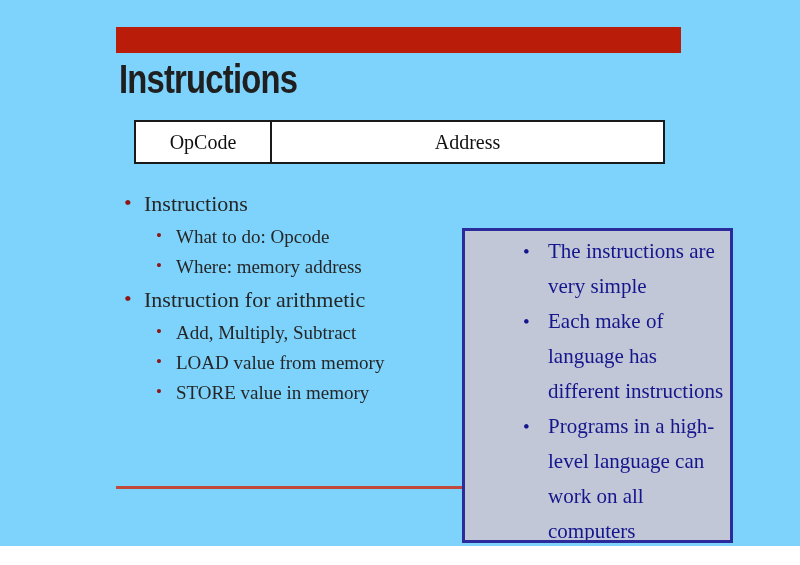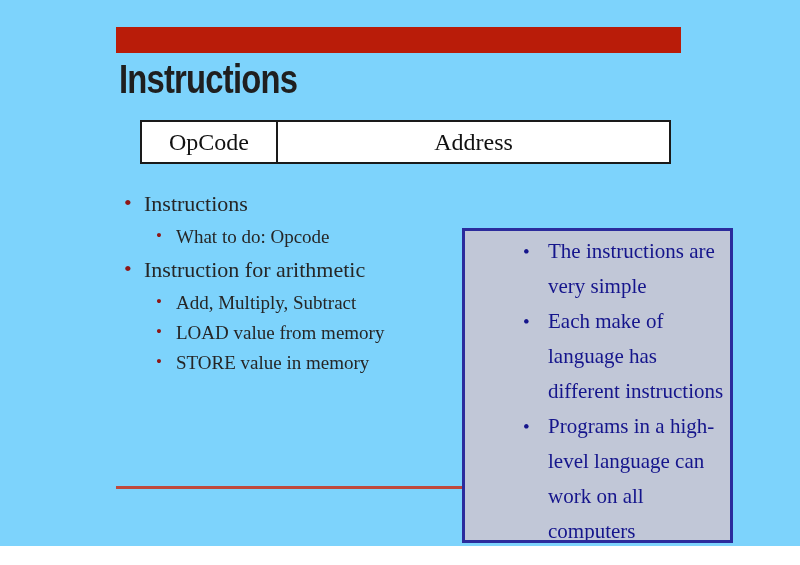"OpCode" .op-table { font-size: 24px -> 20px; left: 140px -> 134px }
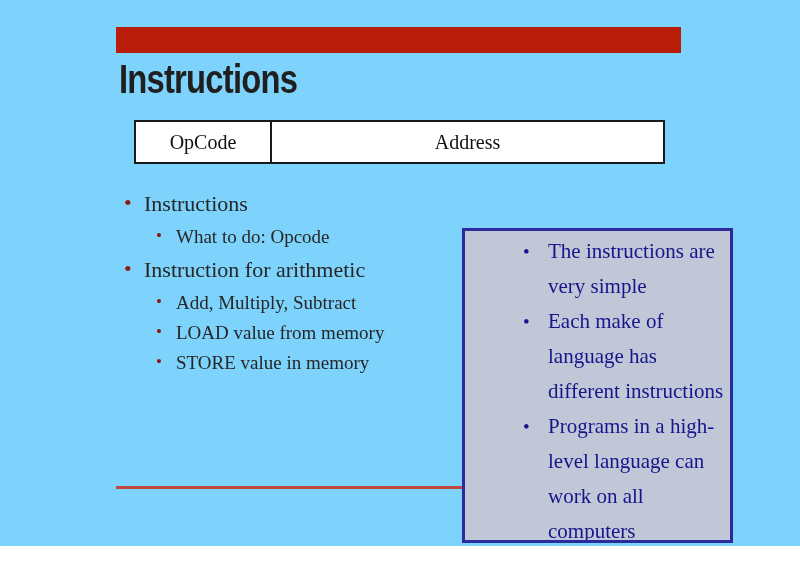"Where: memory address" li.l2 { html: none -> <li>Where: memory address</li> }
